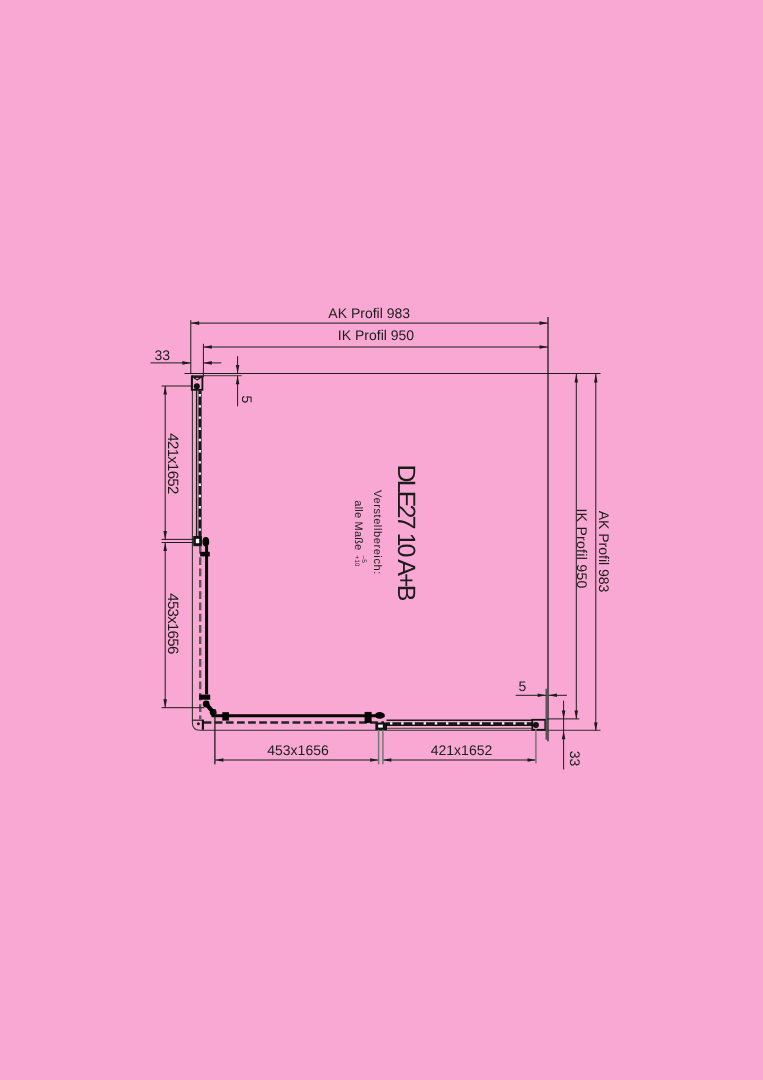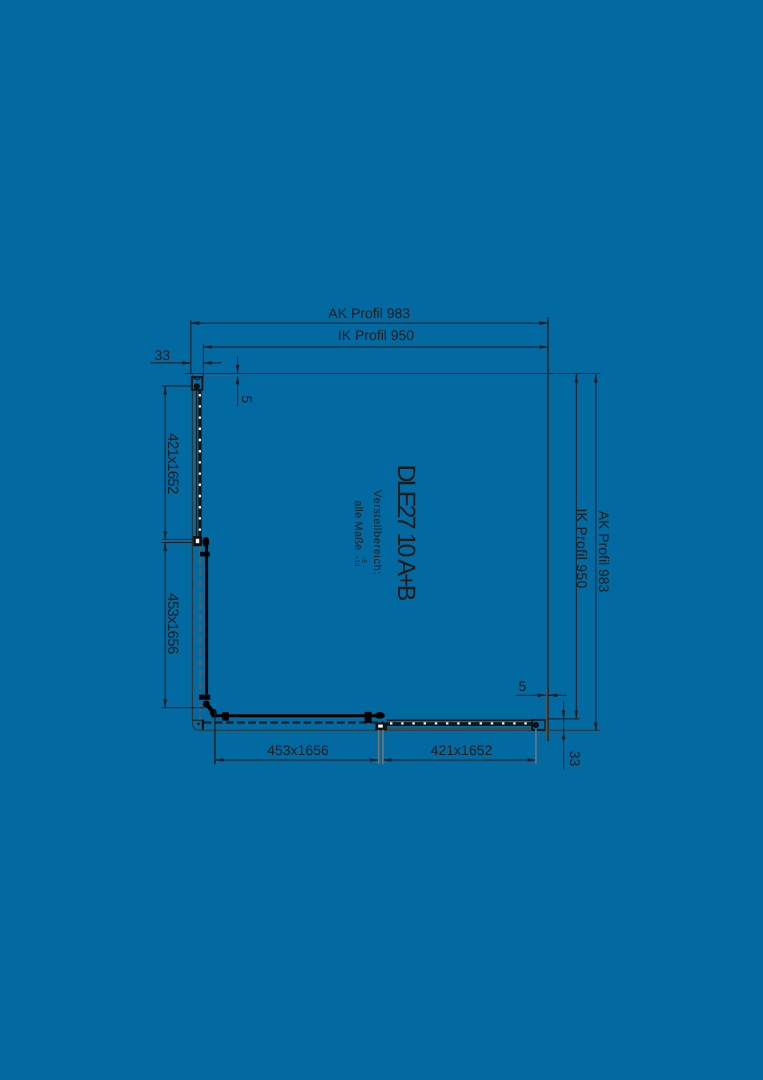"AK Profil 983" .page { background: #0369a1 -> #f9a8d4 }
